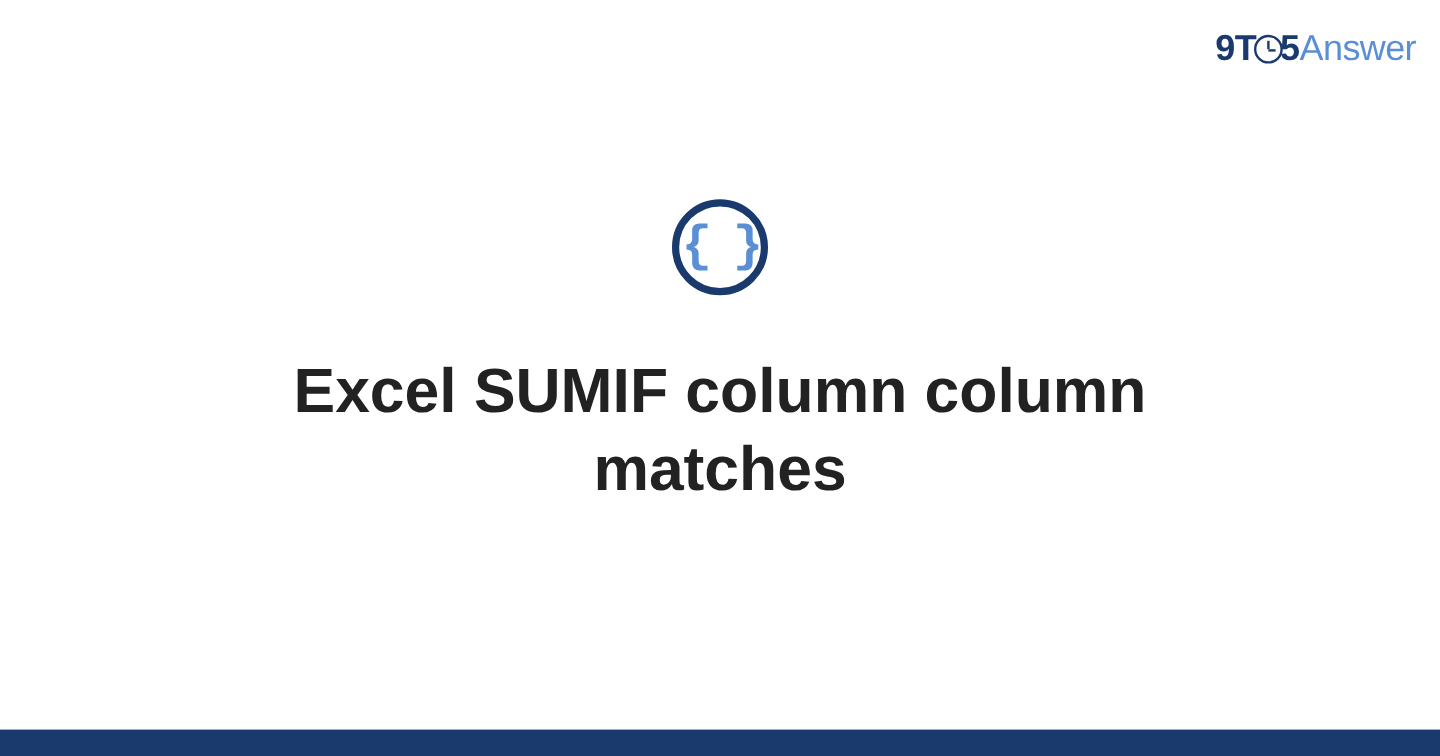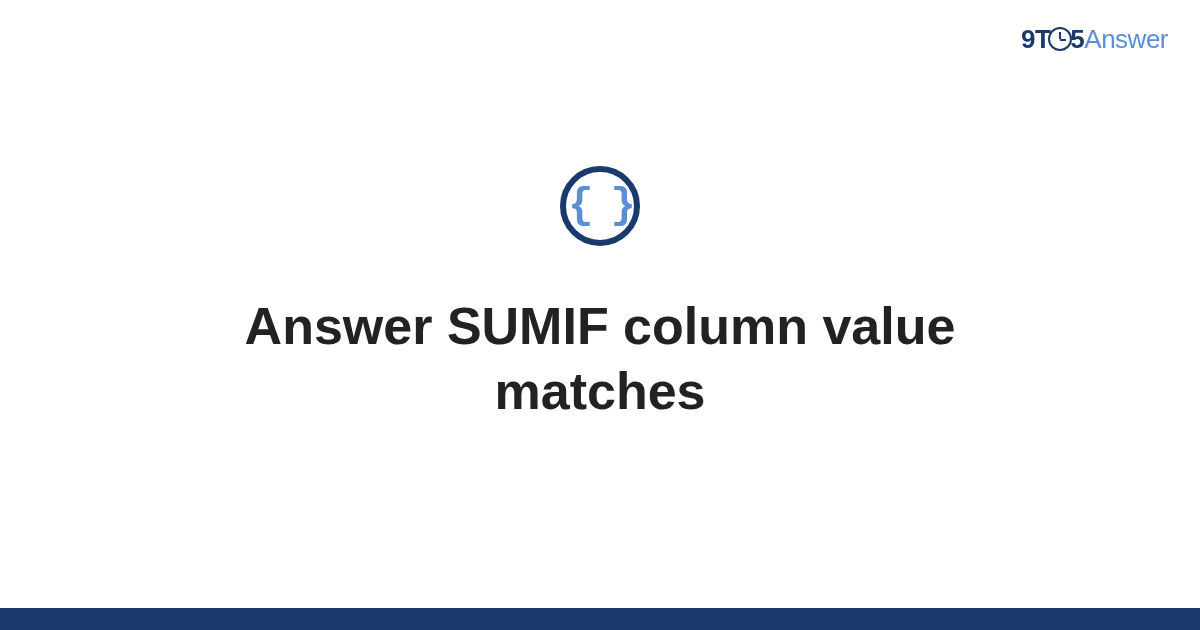"9T 5Answer" .logo { font-size: 26px -> 30px; right: 32px -> 20px }
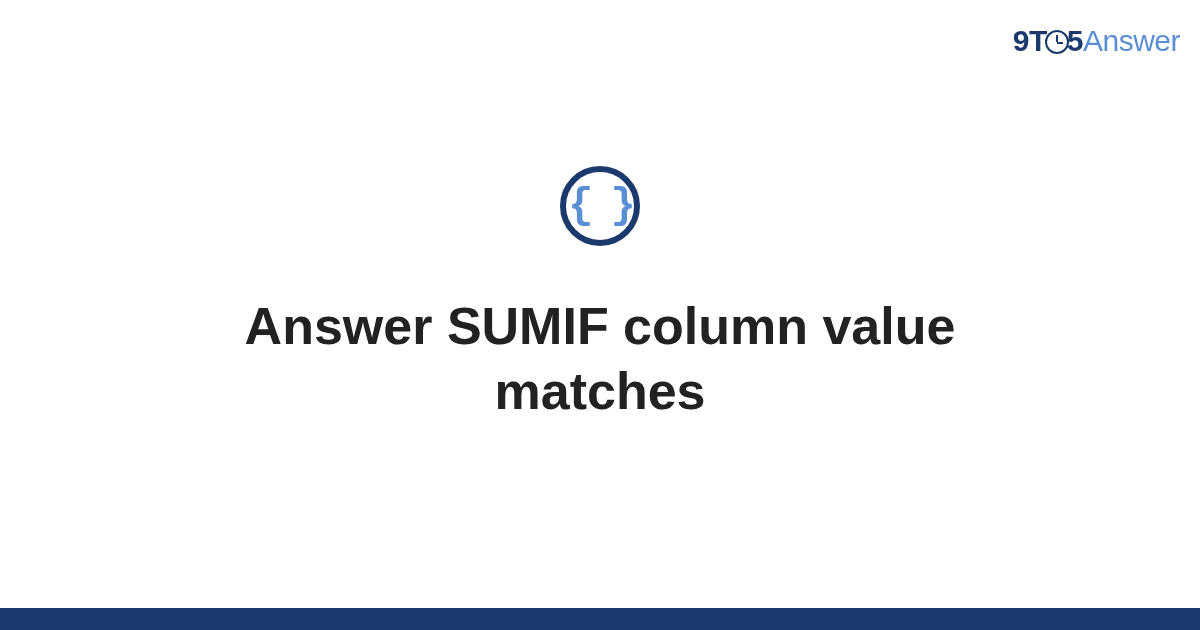"Answer SUMIF column value matches" h1.title { text: Answer SUMIF column value -> Excel SUMIF column column }
